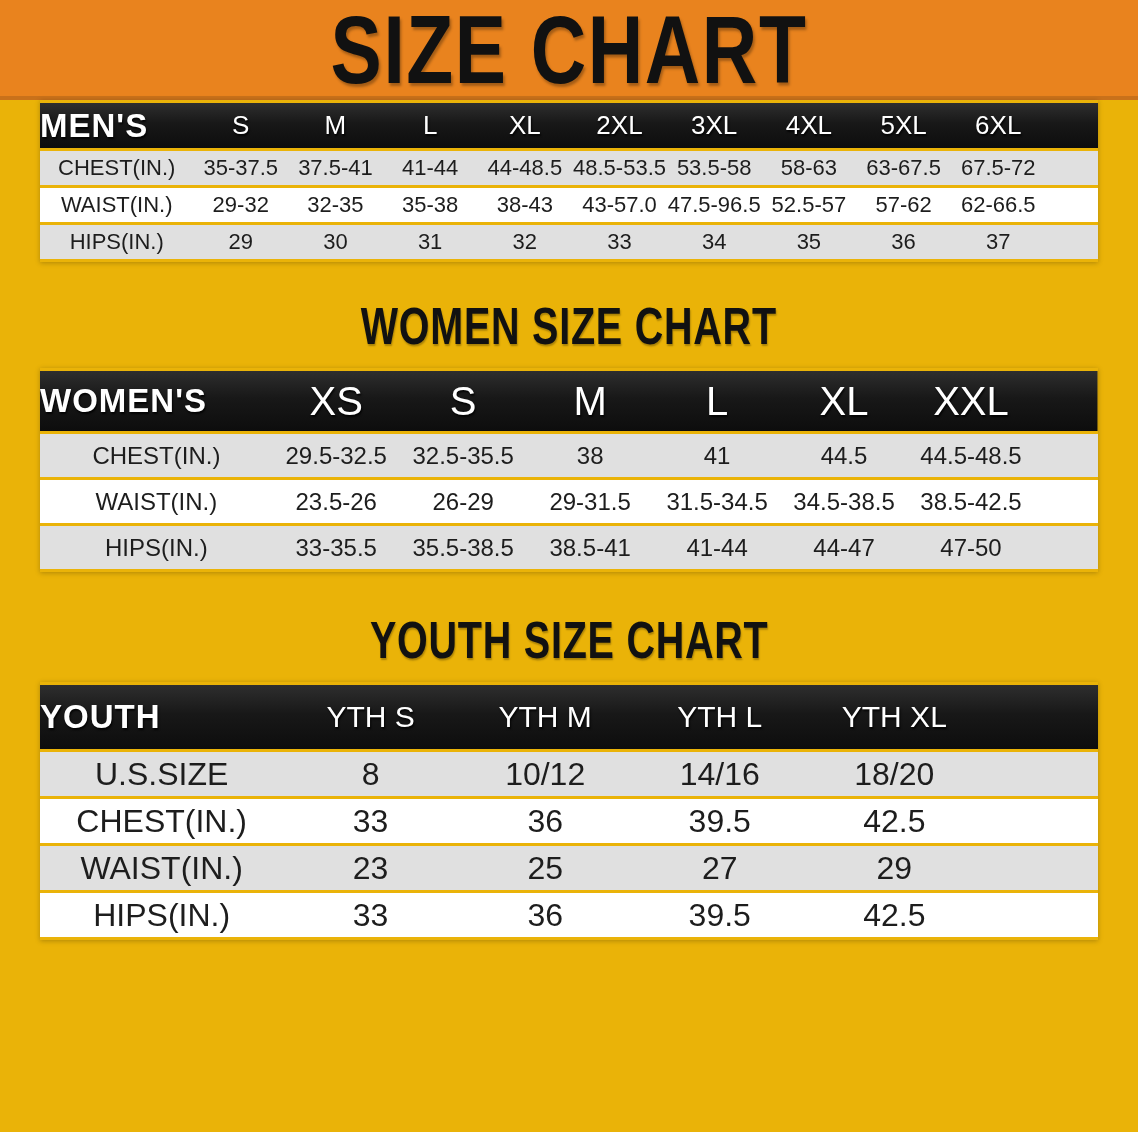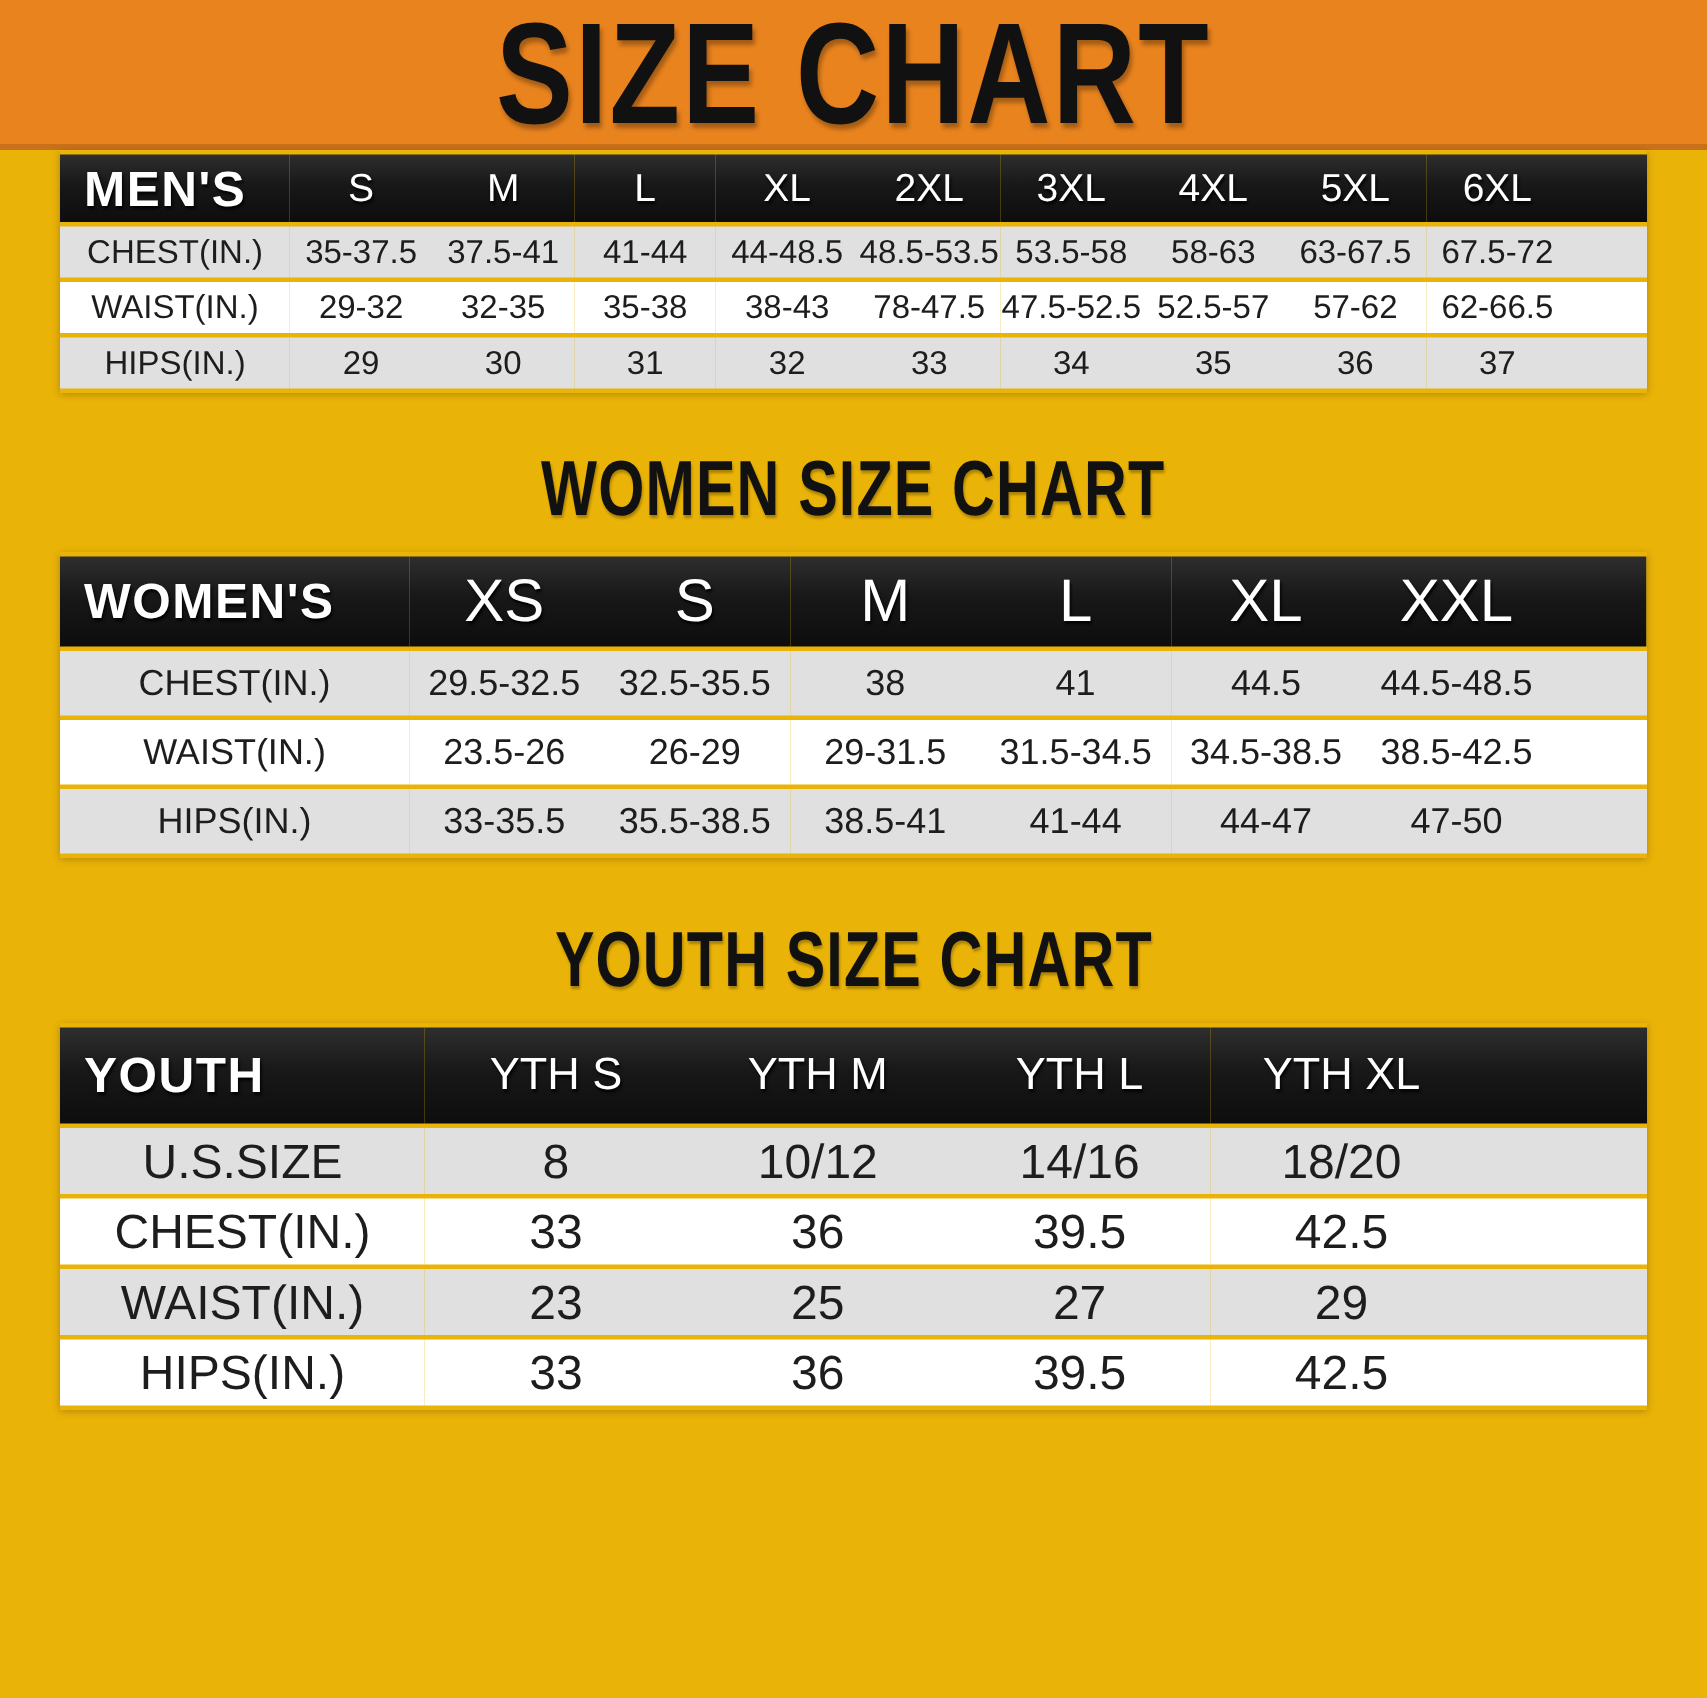"MEN'S" .size-table thead th.first-col { padding-left: 16px -> none }
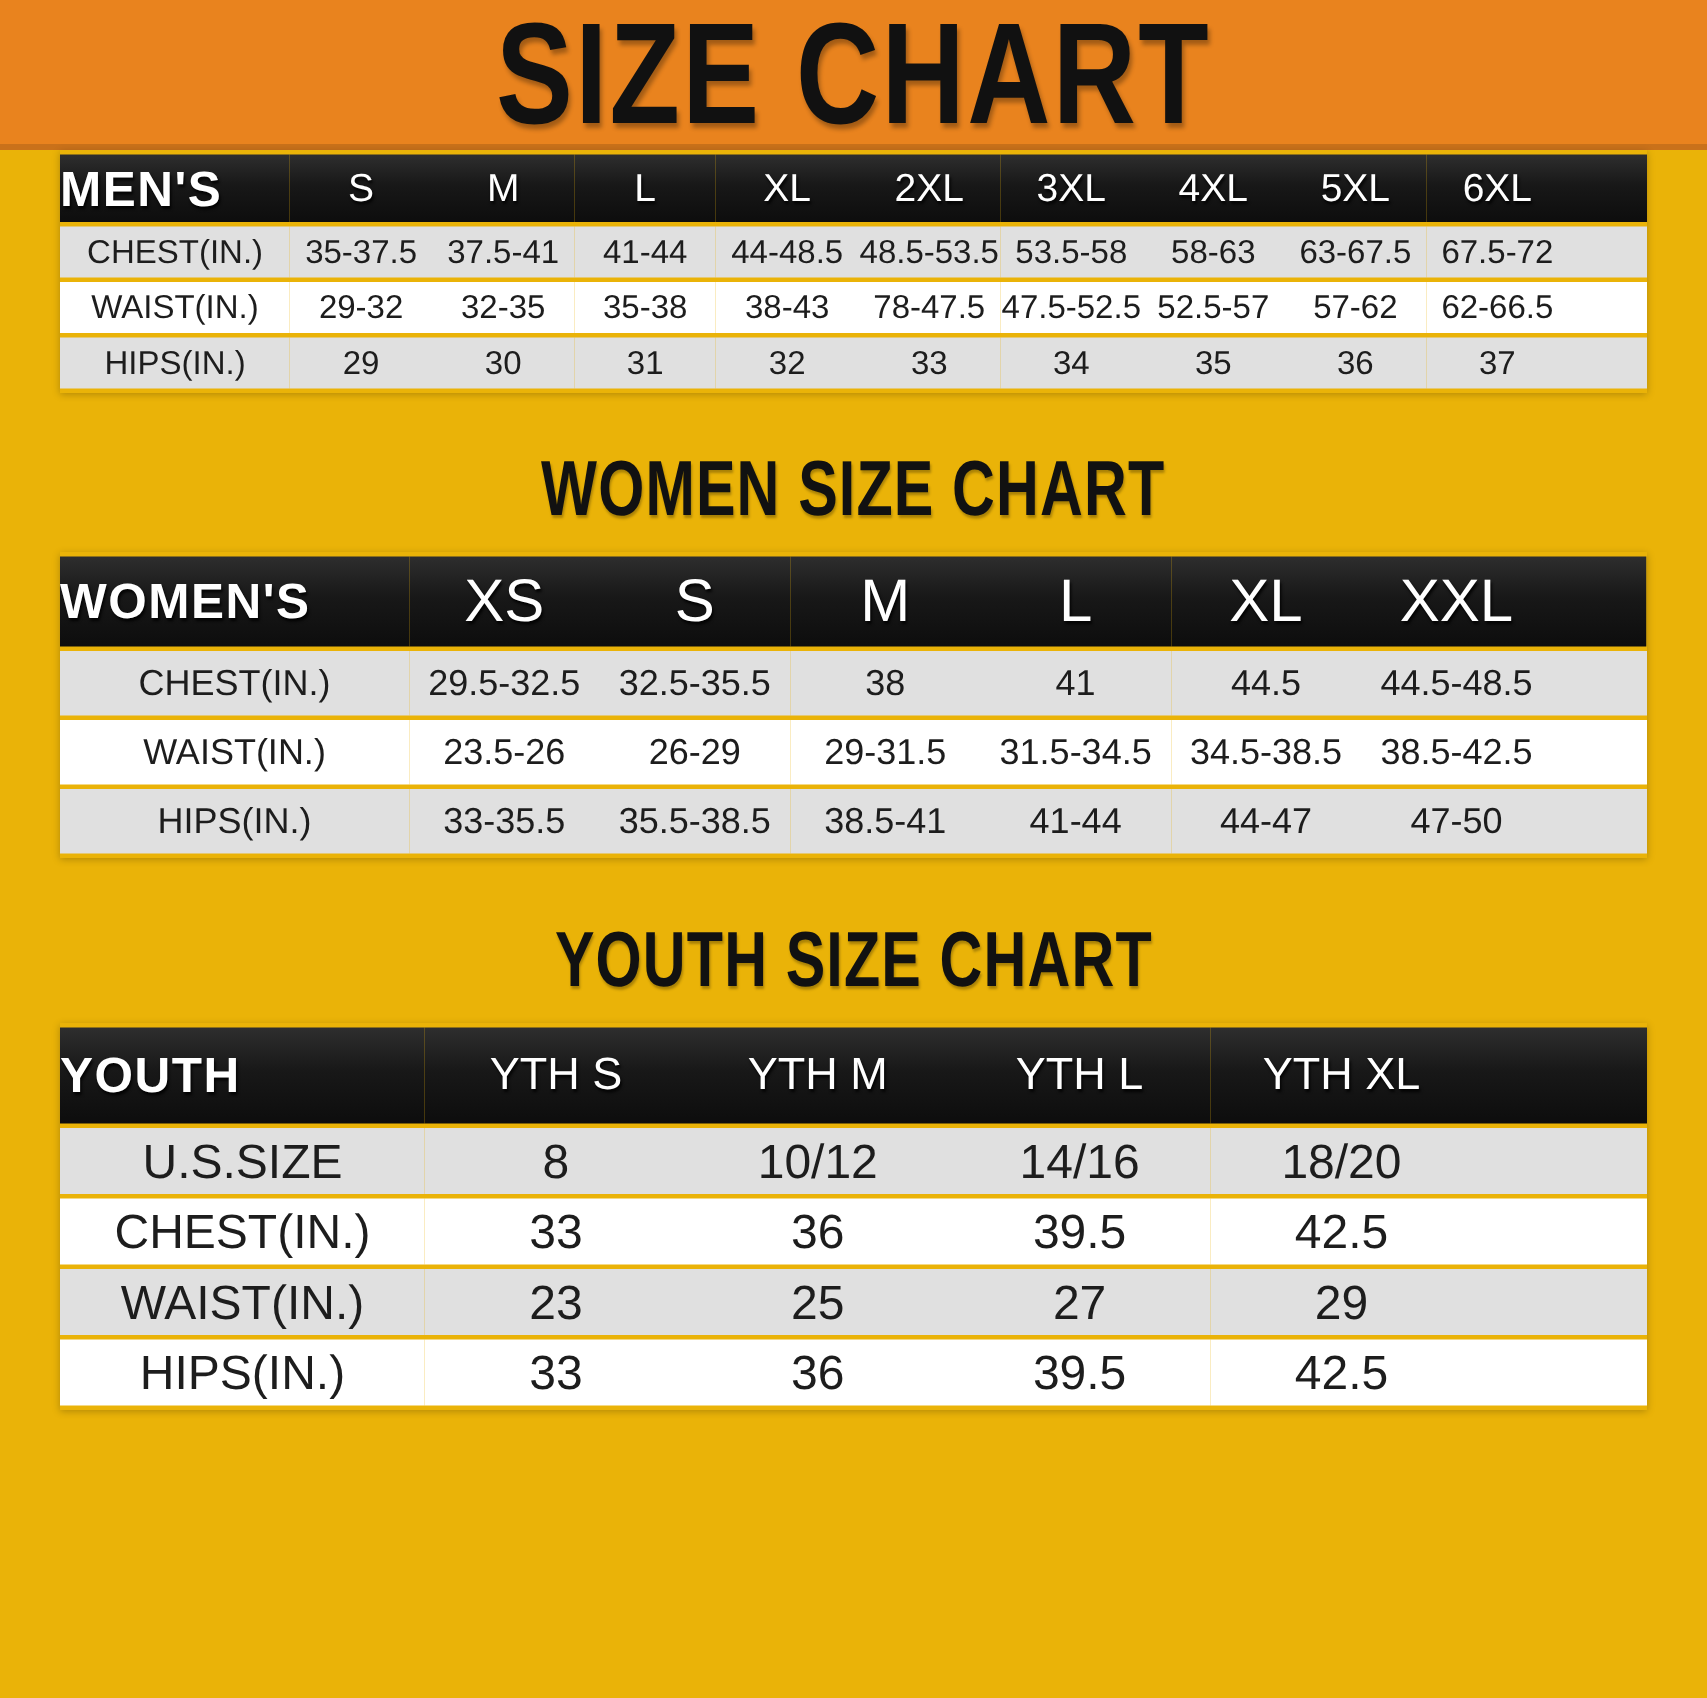"78-47.5" td { text: 78-47.5 -> 43-57.0 }
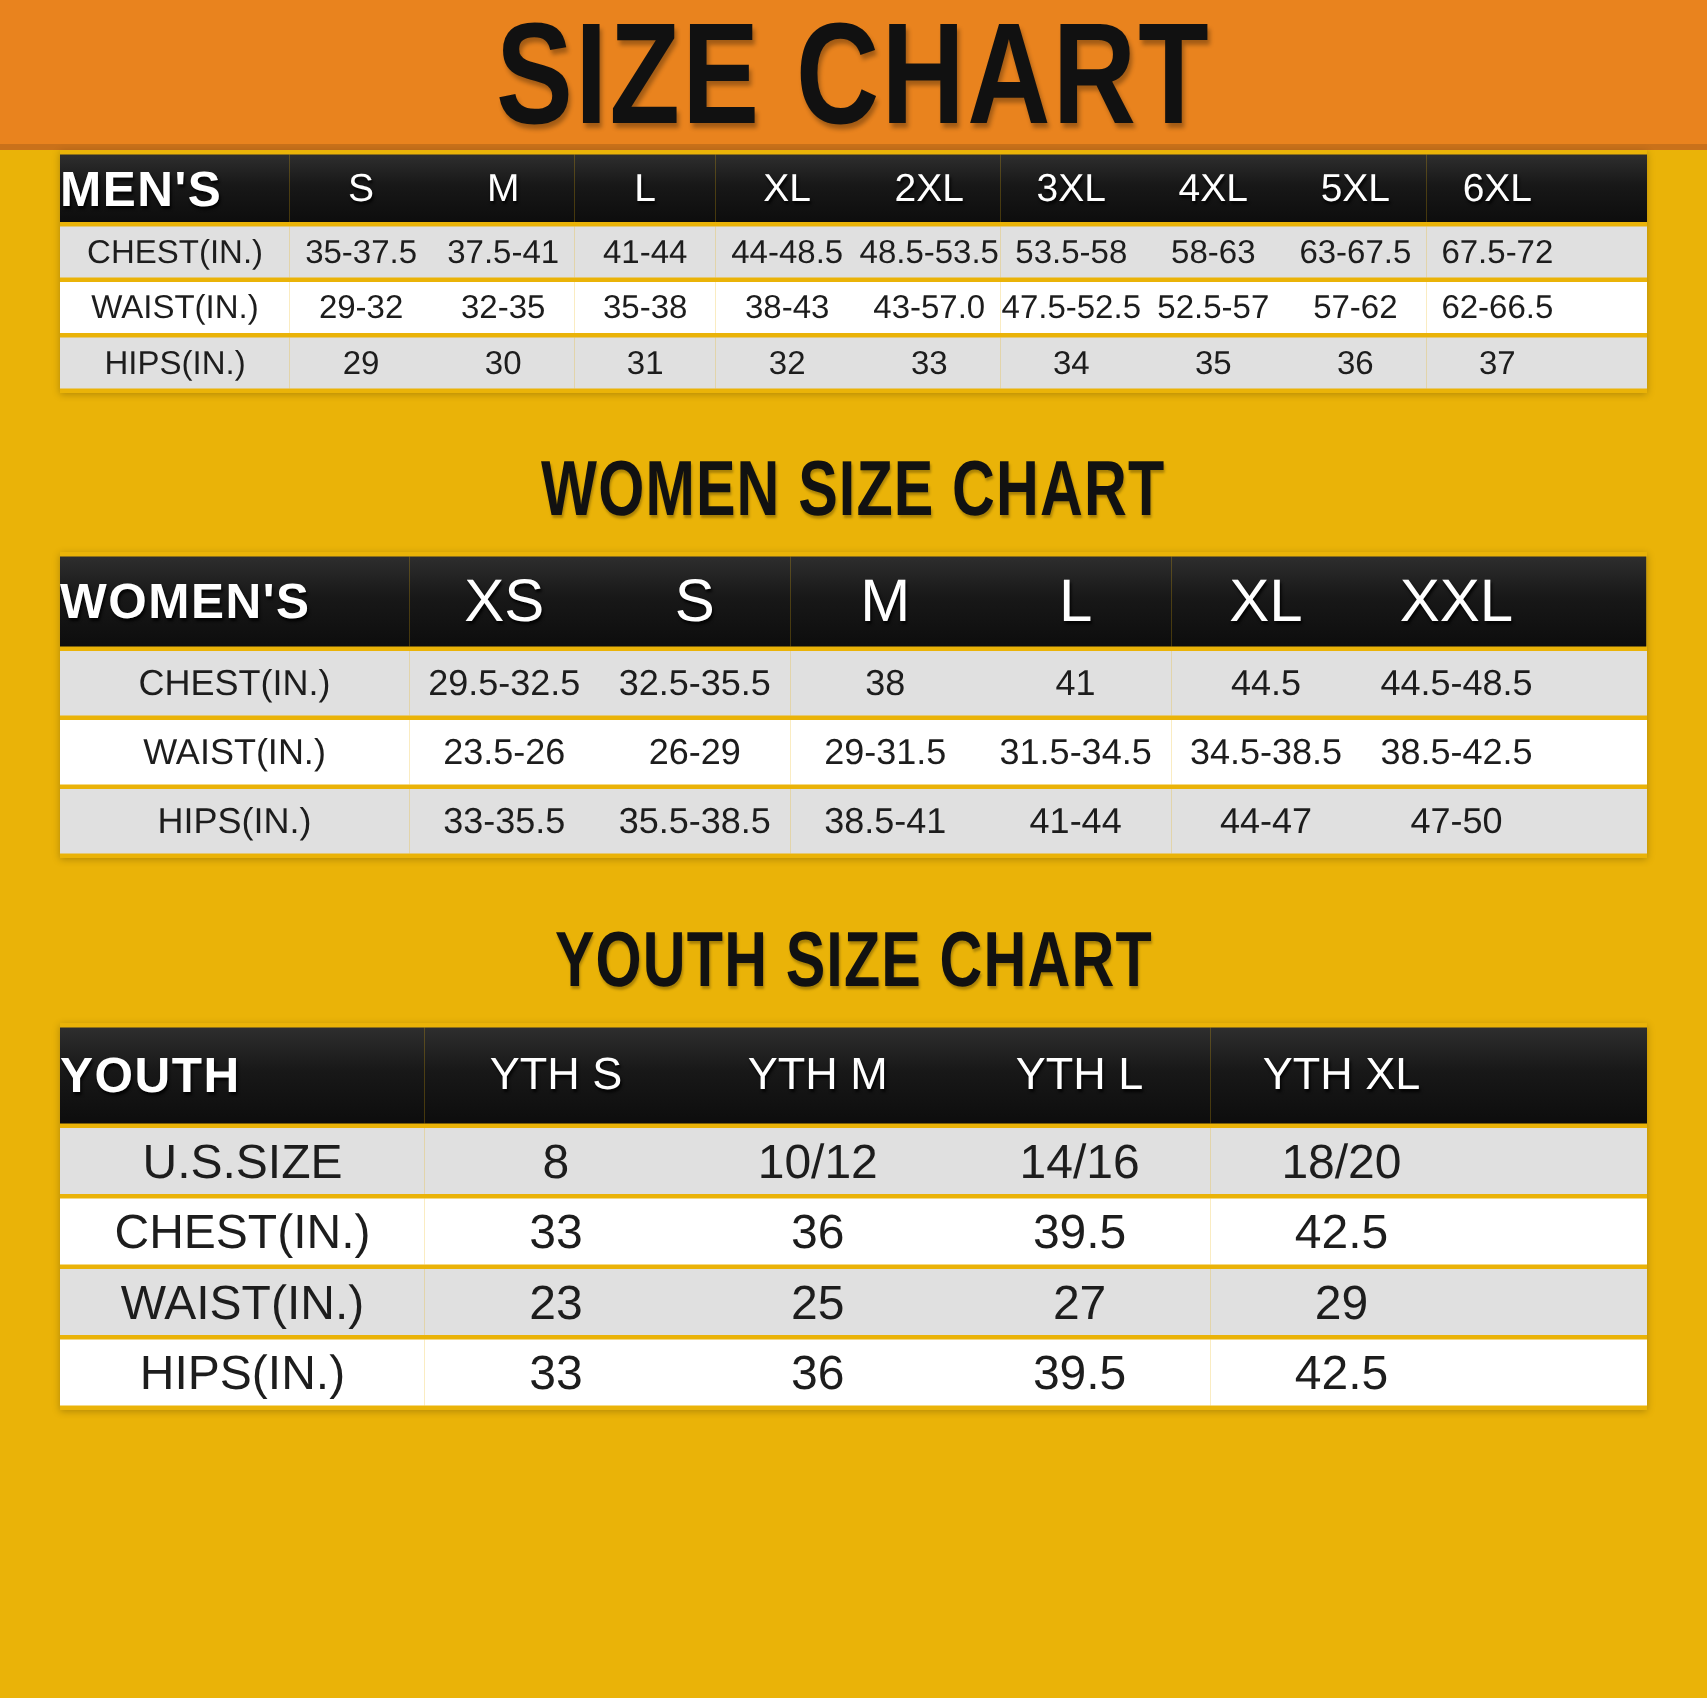"47.5-52.5" td { text: 47.5-52.5 -> 47.5-96.5 }
